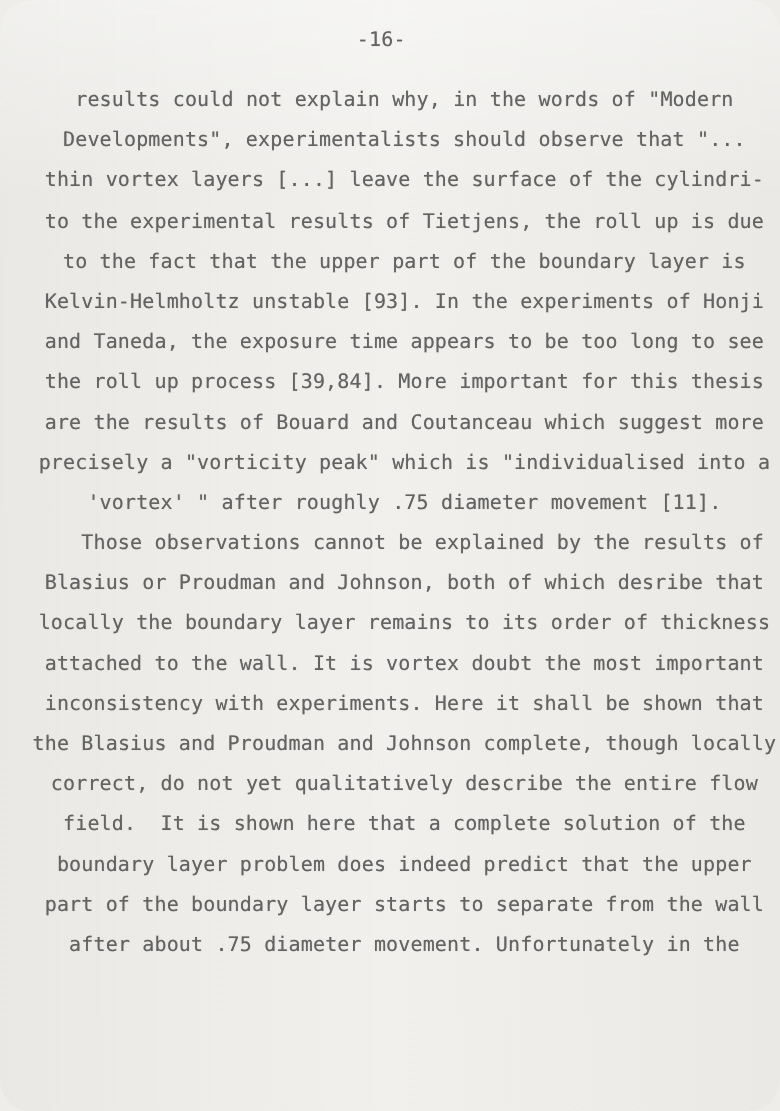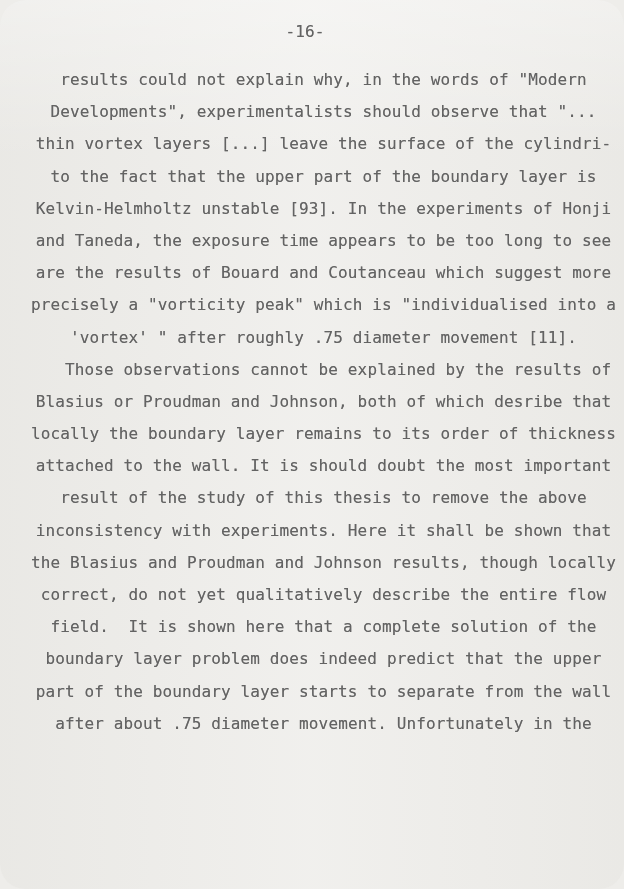"to the experimental results of" div.text-line { html: none -> <div>to the experimental results of Tietjens, the roll up is due</div> }
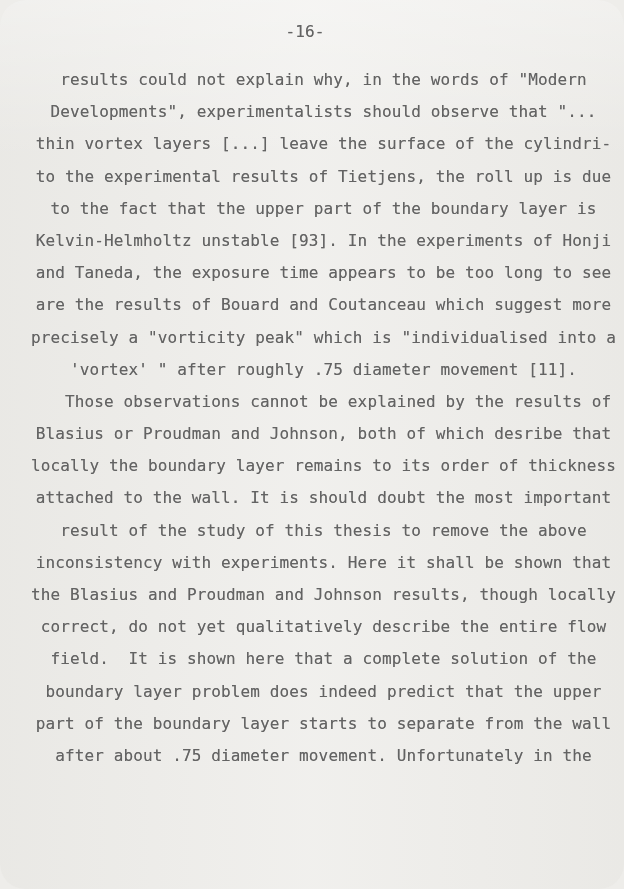"the roll up process [39,84]." div.text-line { html: none -> <div>the roll up process [39,84]. More important for this thesis</div> }
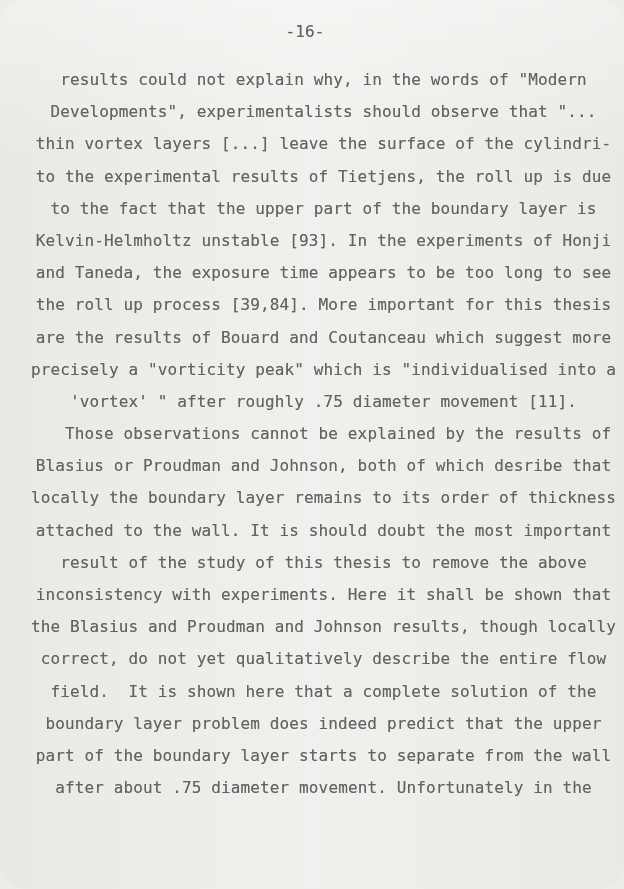"attached to the wall. It" div.text-line { text: should -> vortex }
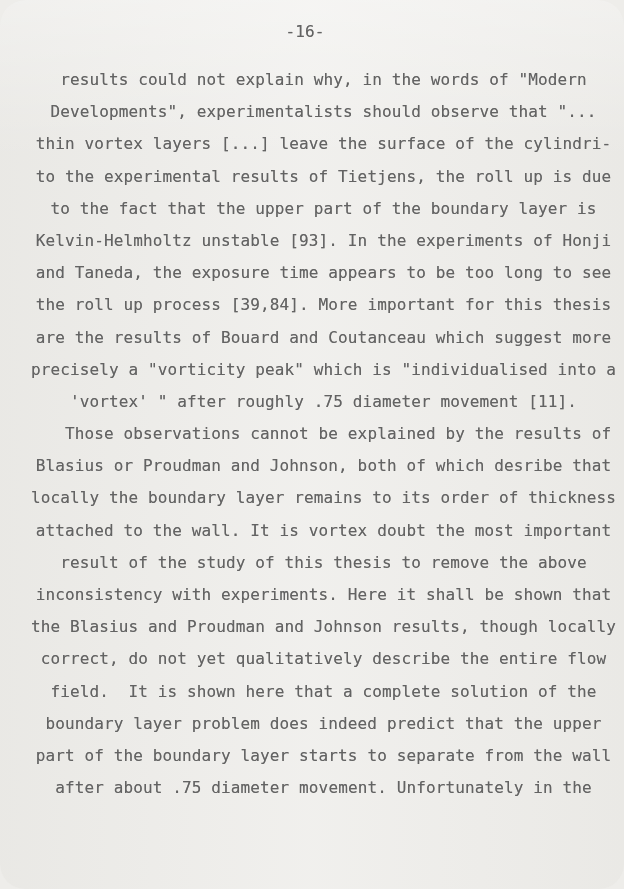"result of the study of" div.text-line { html: <div>result of the study of this thesis to remove the above</div> -> none }
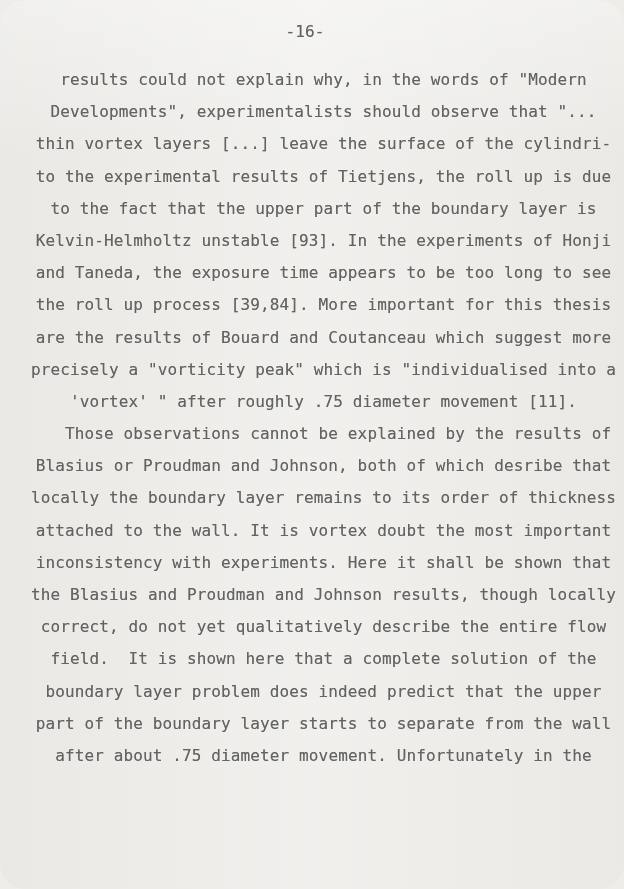"the Blasius and Proudman and" div.text-line { text: results -> complete }
